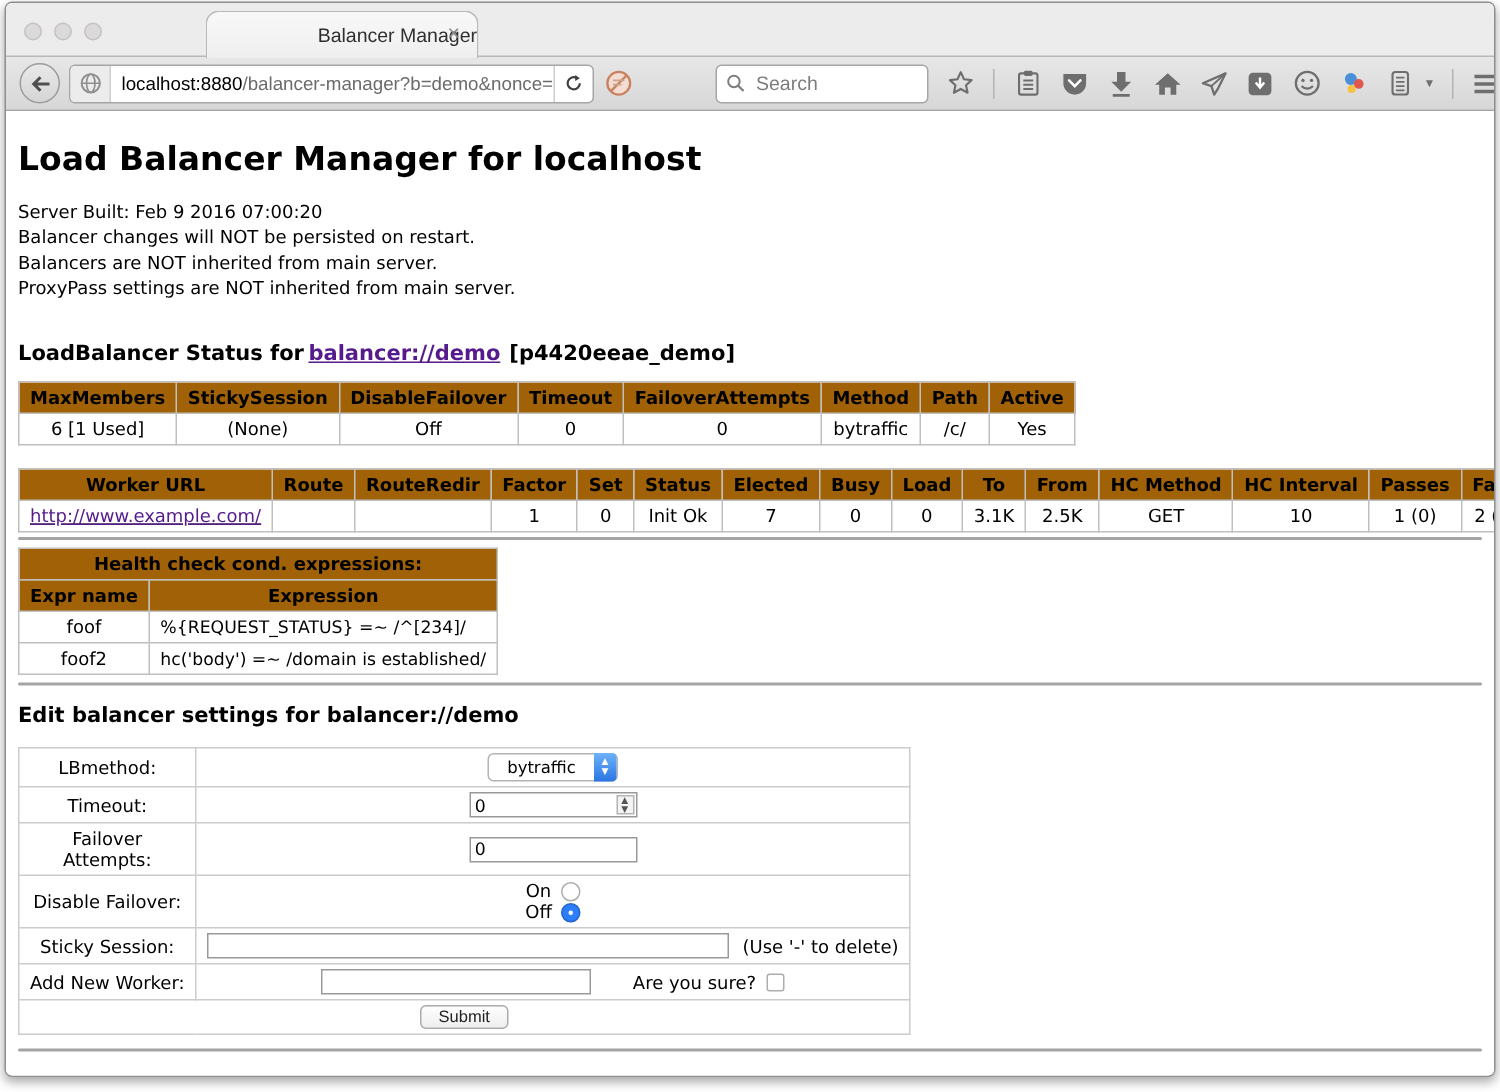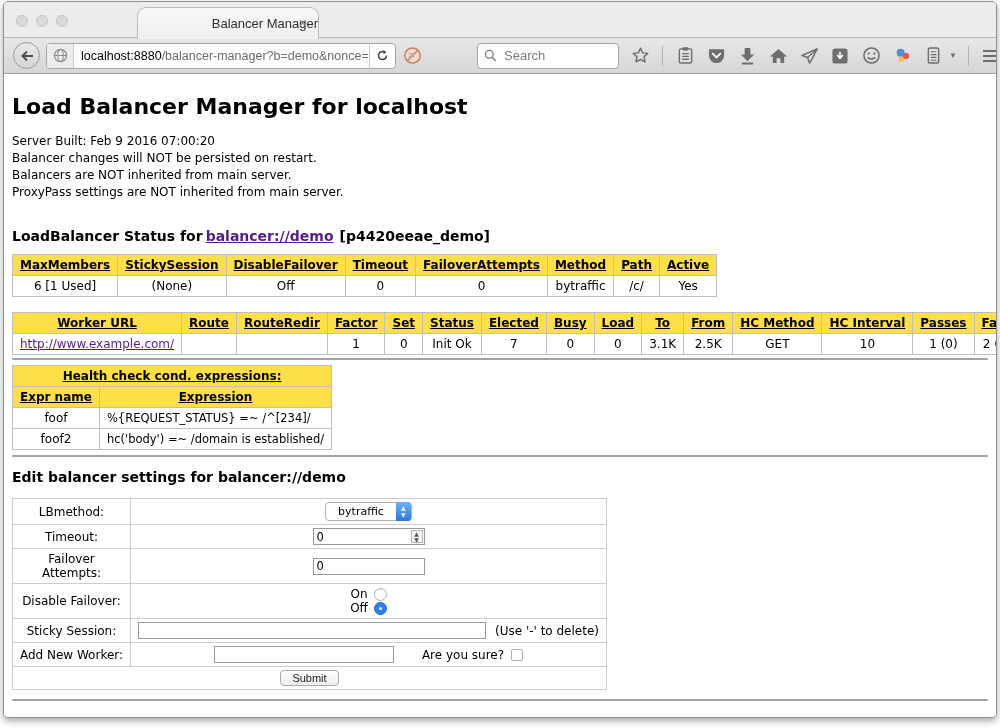"MaxMembers" table.data th { background: #fde047 -> #a16207; text-decoration: underline -> none }
